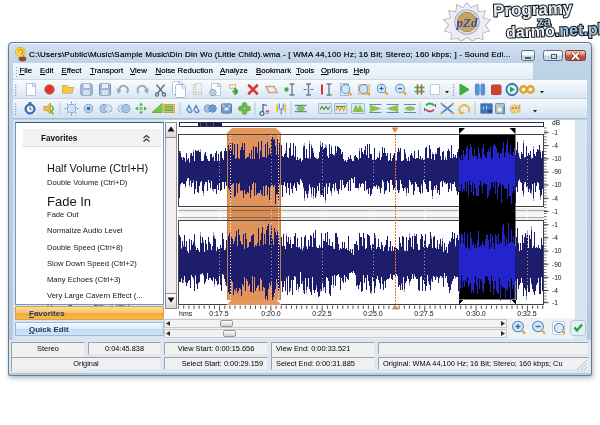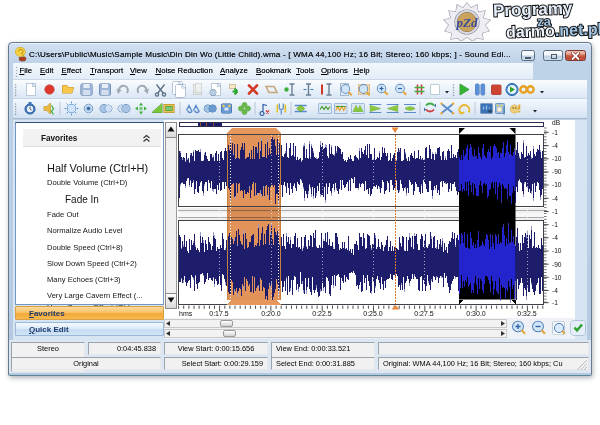"Fade In" div.a { font-size: 10px -> 13px; left: 65px -> 47px }
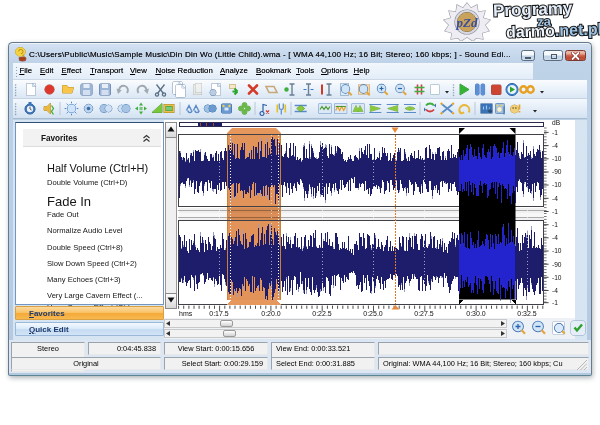"0:04:45.838" div.a { padding: 0 4px -> 0 12px; text-align: right -> center }
